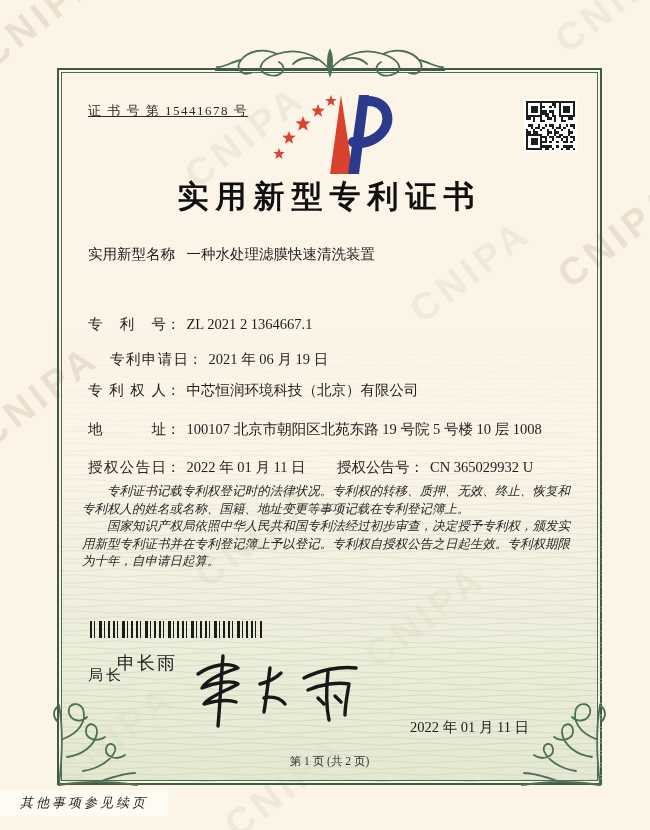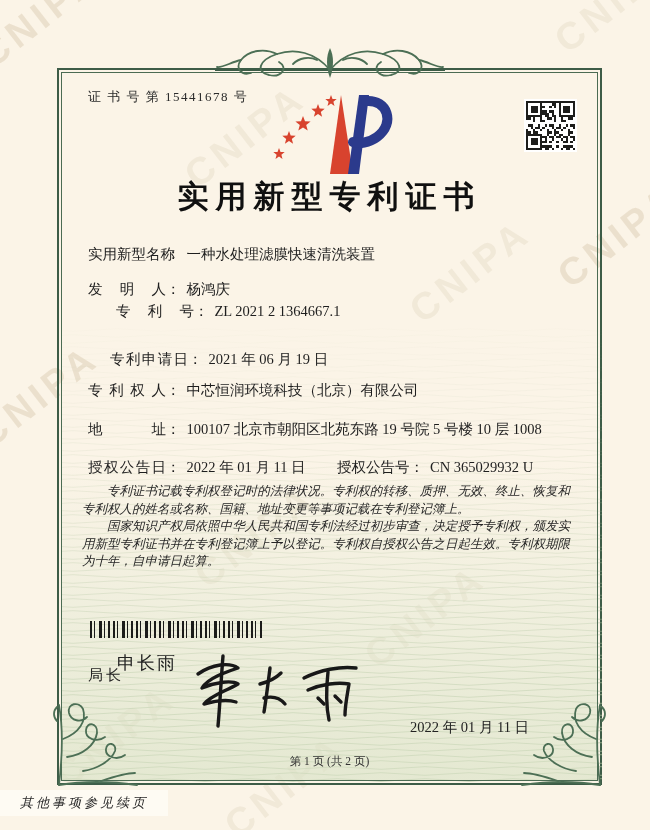"证 书 号 第 15441678" .cert-no { text-decoration: none -> underline; top: 88px -> 102px }
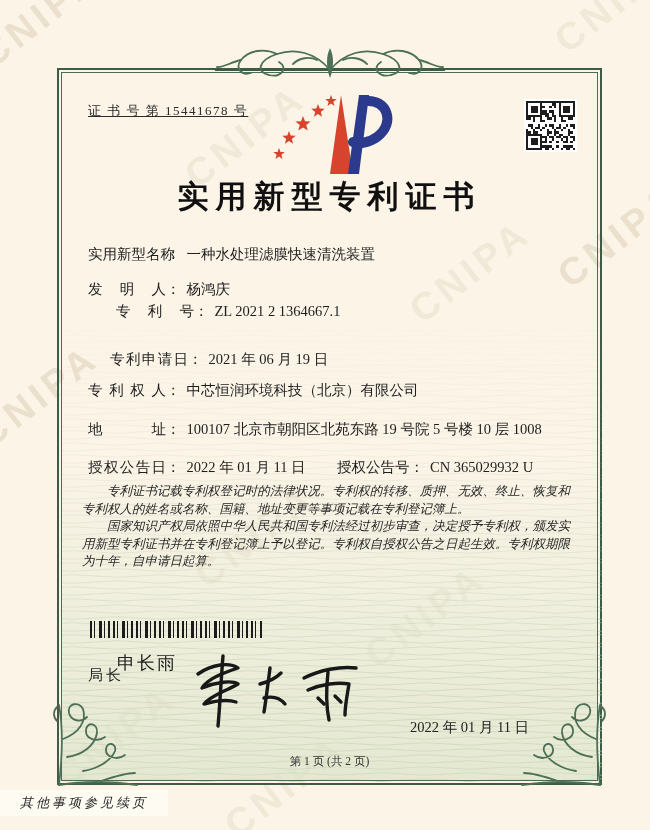"发明人： 杨鸿庆" div.frow { html: <div> <span>发明人</span><span>：</span><span>杨鸿庆</span> </div> -> none }
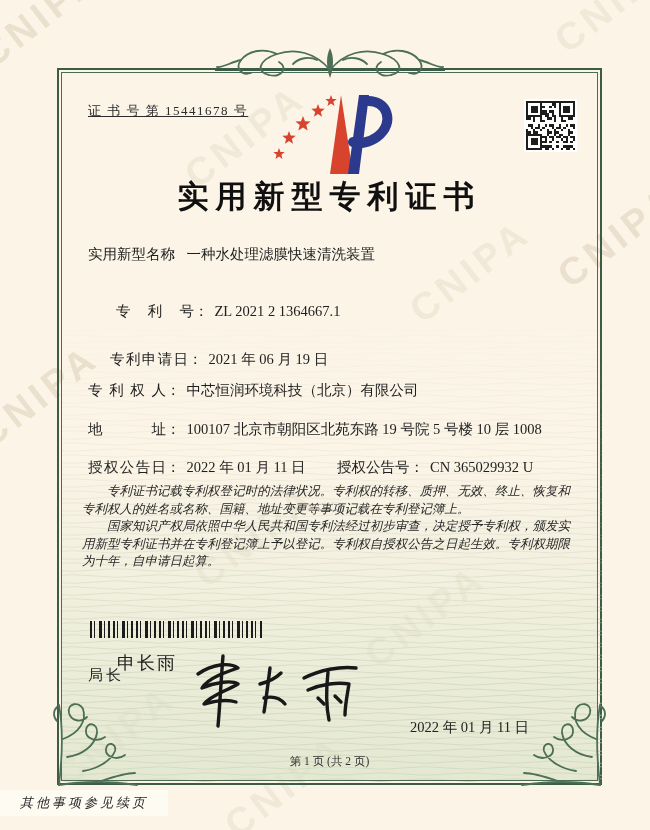"专利号： ZL 2021 2 1364667.1" div.frow { margin-left: 28px -> none; top: 302px -> 315px }
